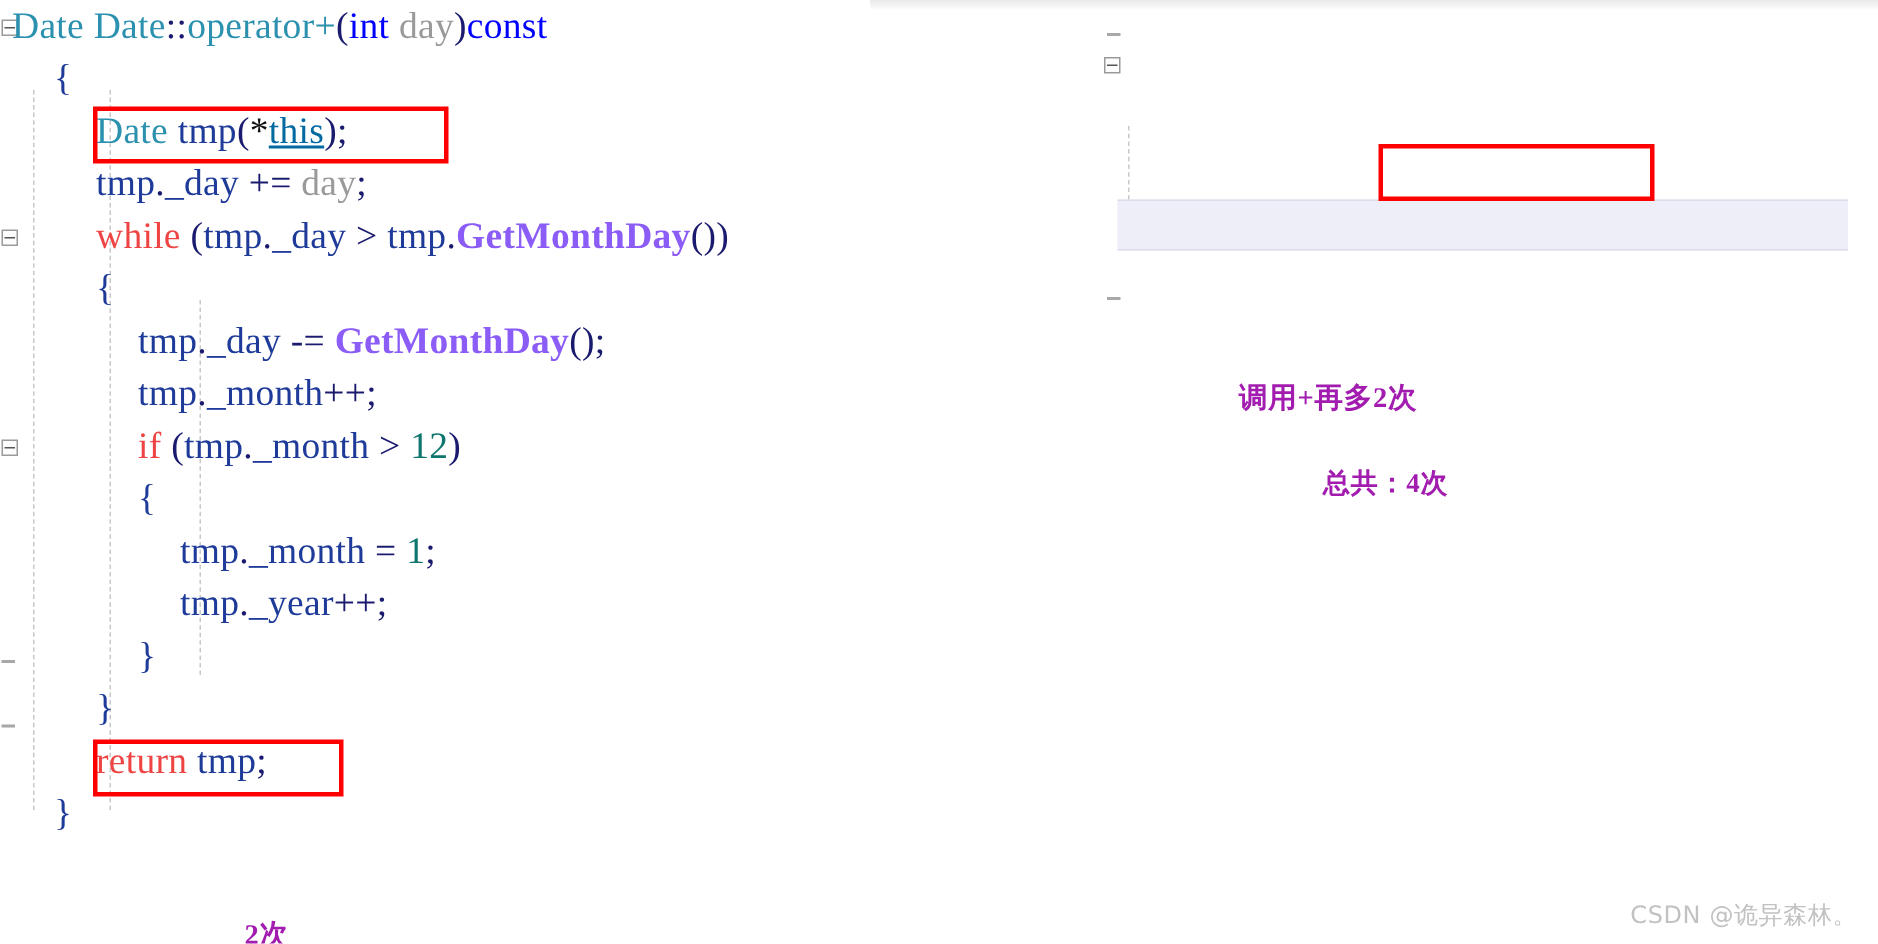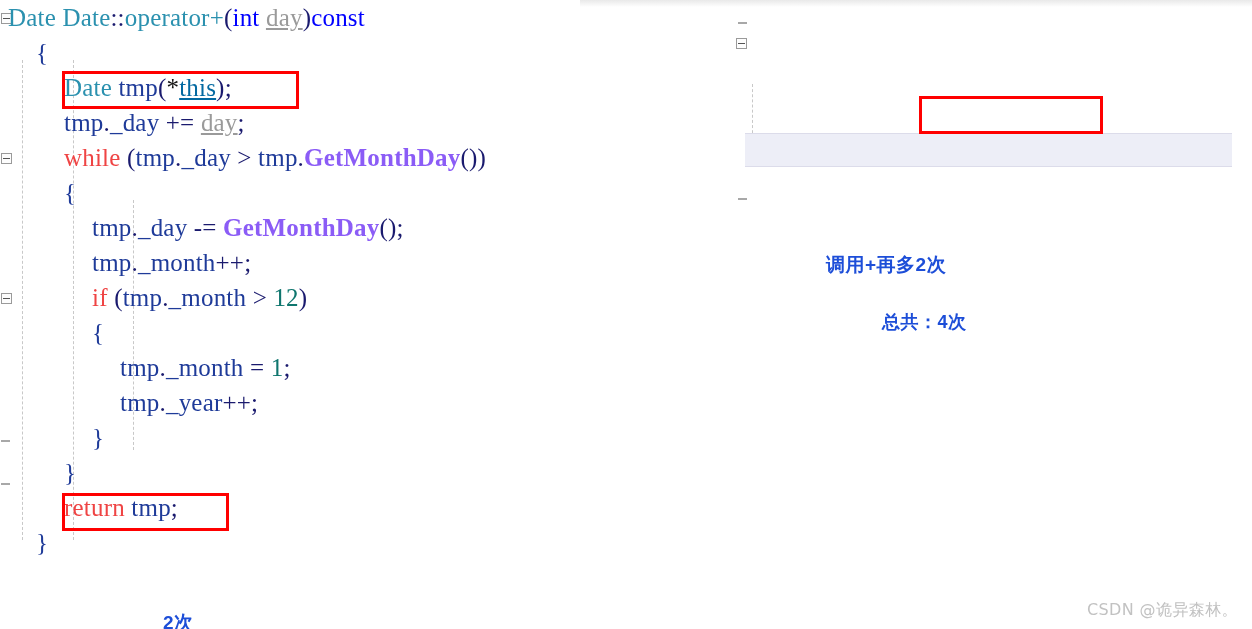"day" .t-param { text-decoration: underline -> none }
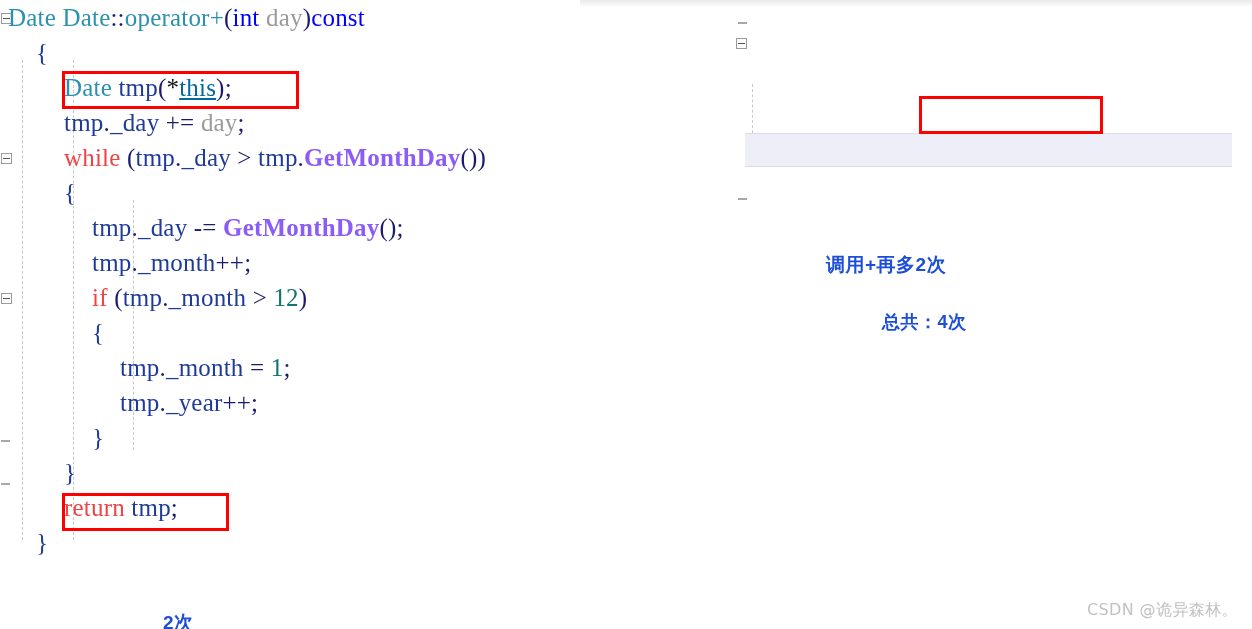"调用+再多2次" .cn-note { color: #1d4ed8 -> #a21caf; font-family: Liberation Sans, sans-serif -> Liberation Serif, serif }
